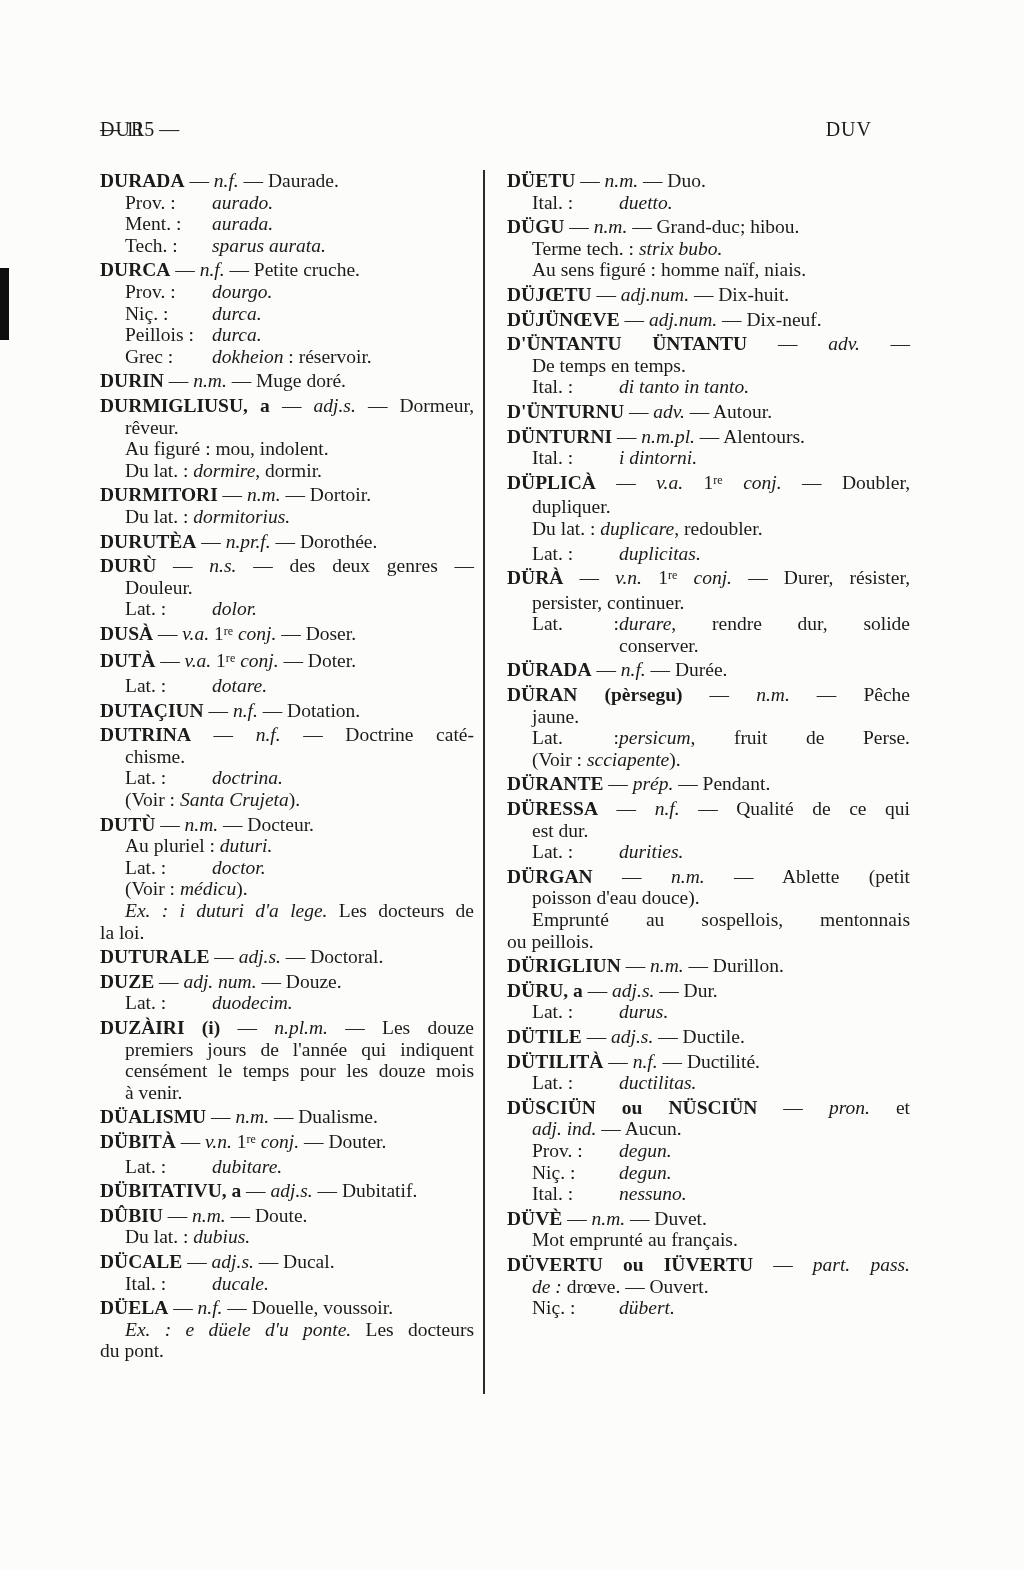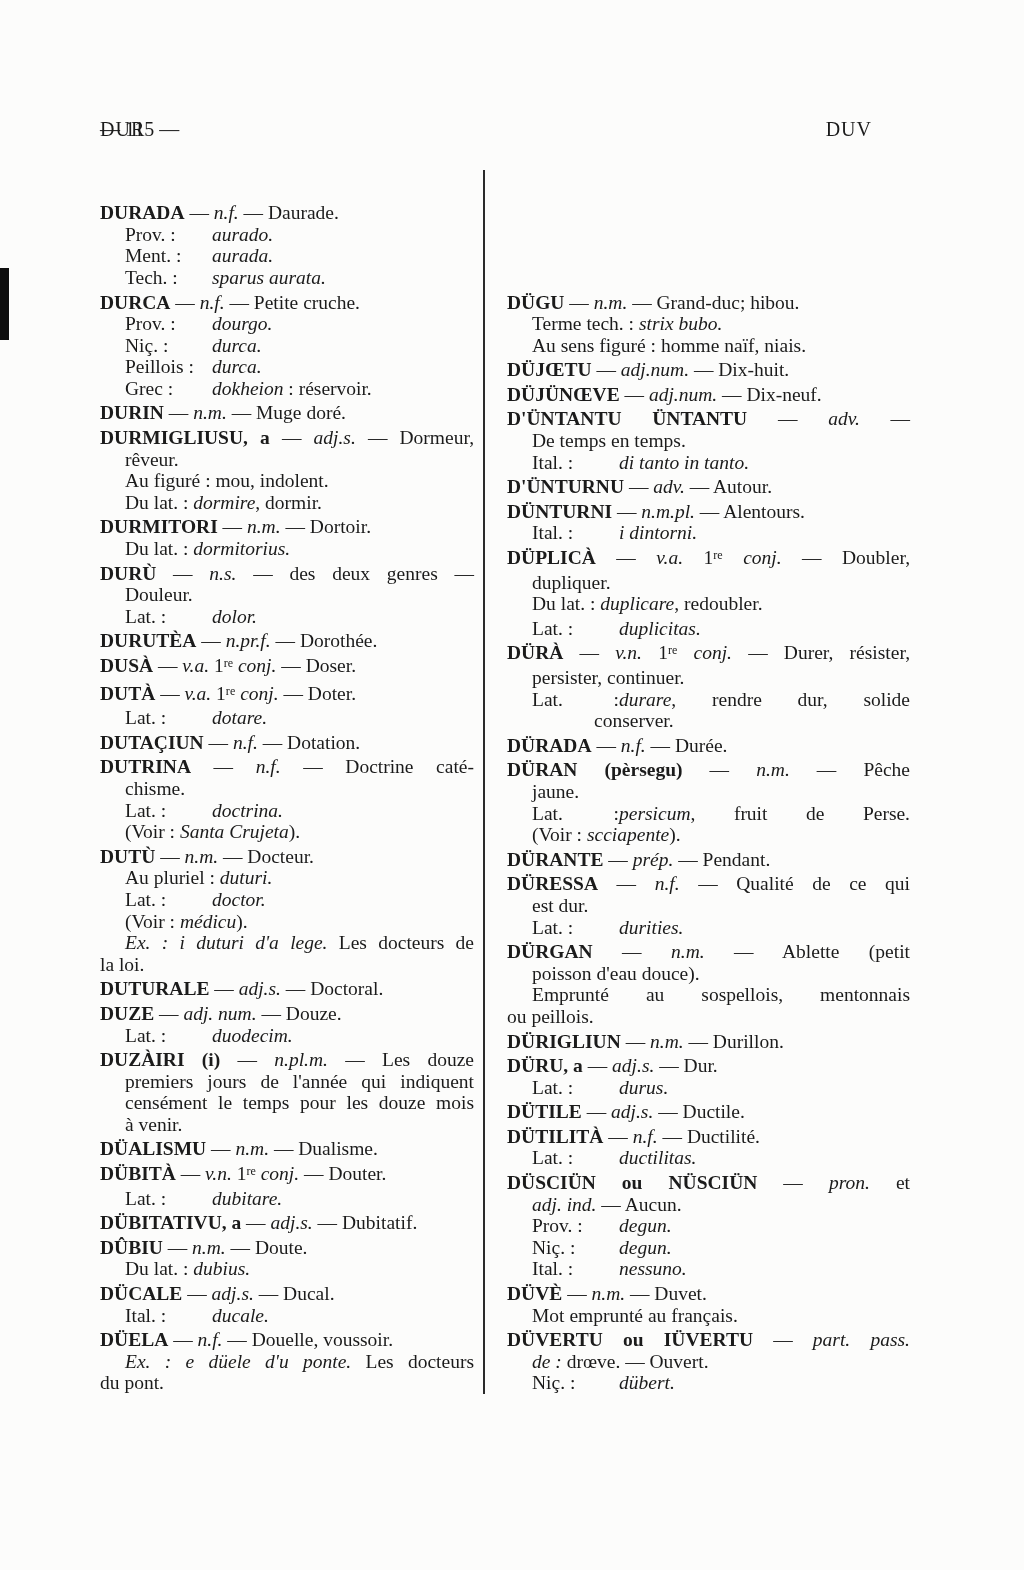"DURADA — n.f. — Daurade." .columns { align-items: flex-end -> flex-start }
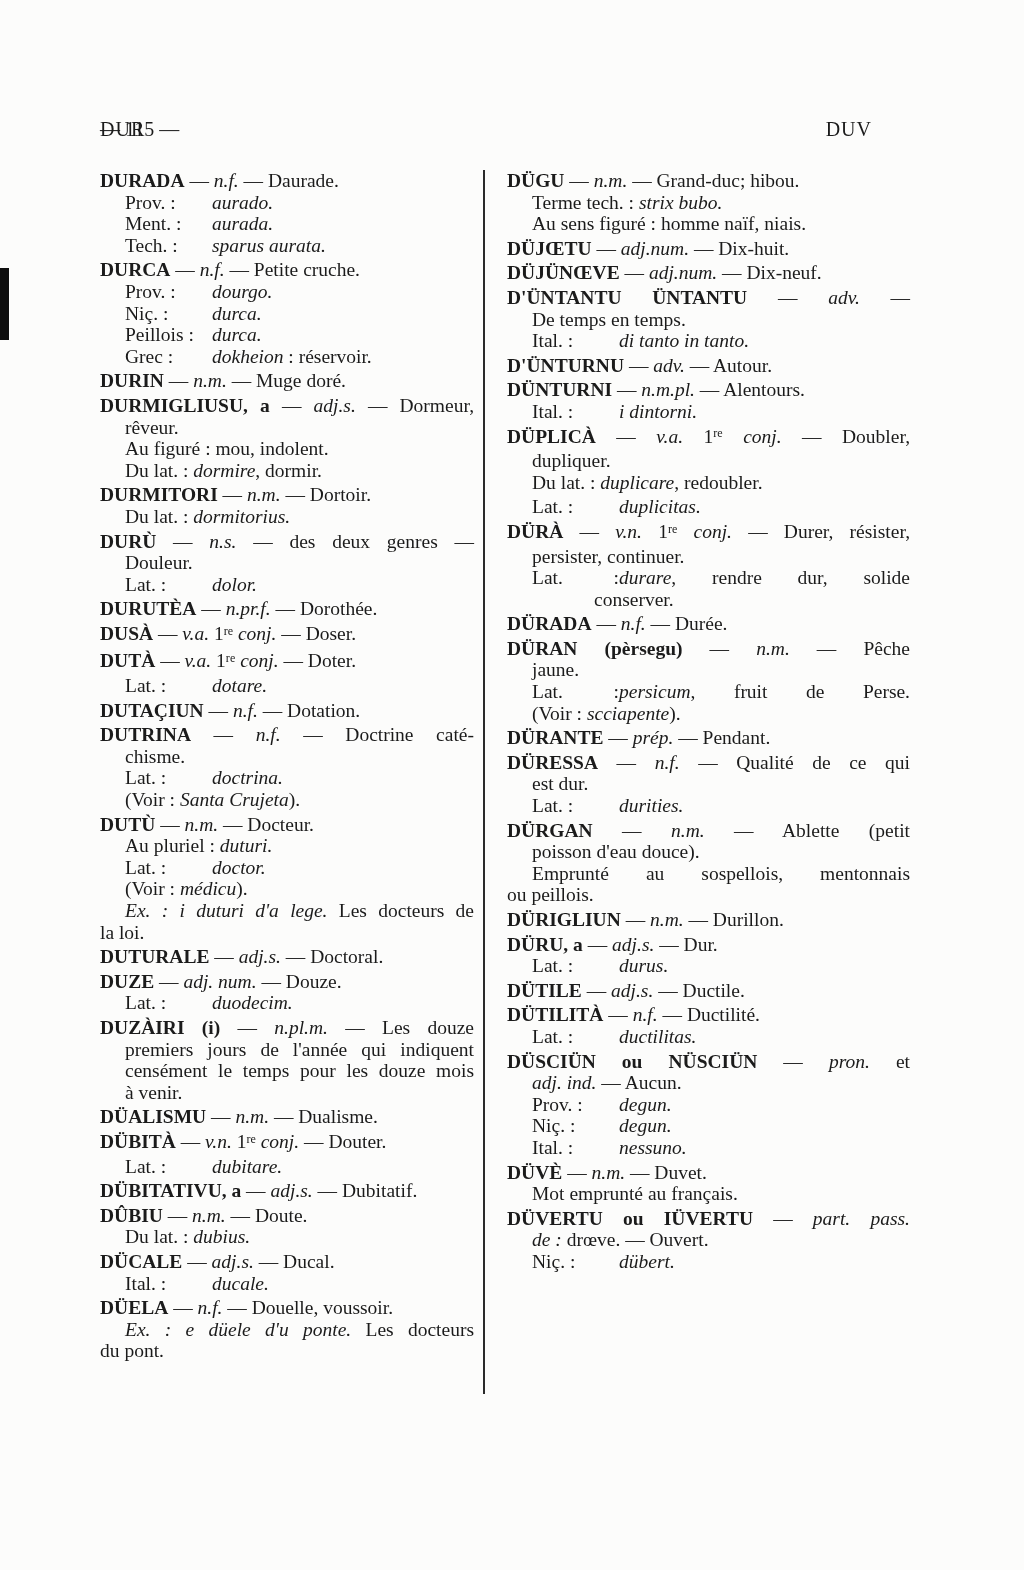"DÜETU — n.m. — Duo." div.entry { html: none -> <div> <div><span>DÜETU</span><span> — </span><span>n.m.</span><span> — Duo.</span></div> <div><span>Ital. :</span><span>duetto.</span></div> </div> }
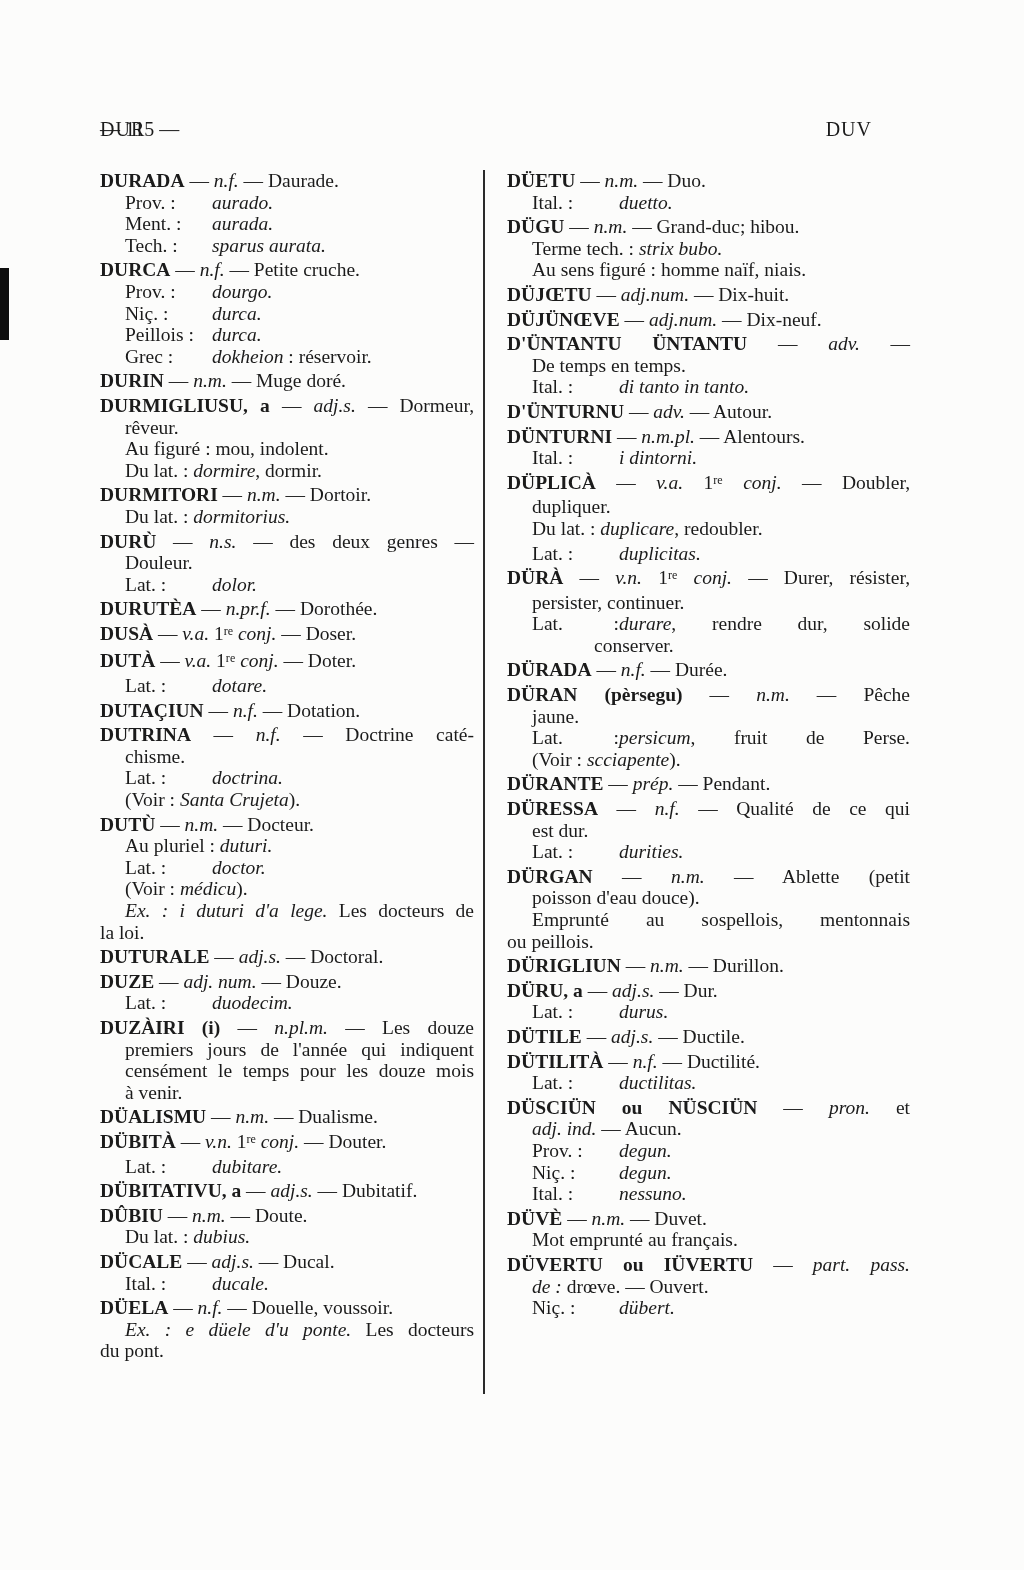"DURÙ — n.s. — des" div.entry { order: before "DURUTÈA — n.pr.f. — Dorothée." -> after "DURUTÈA — n.pr.f. — Dorothée." }
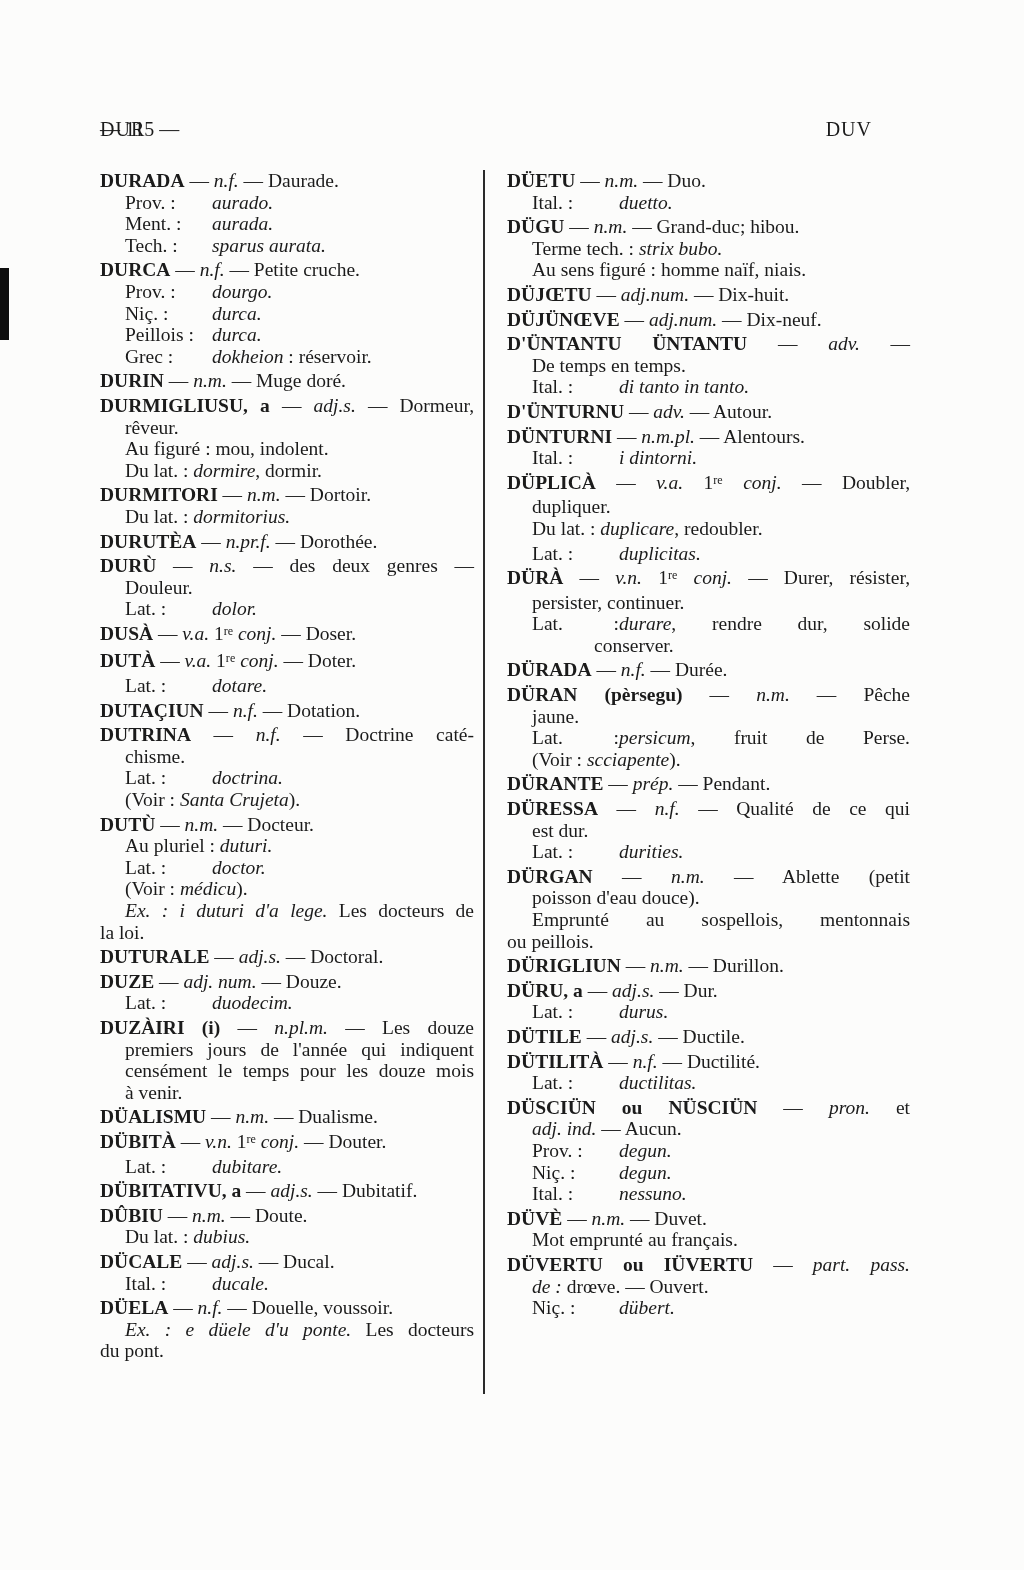"conserver." .ind2 { margin-left: 87px -> 112px }
